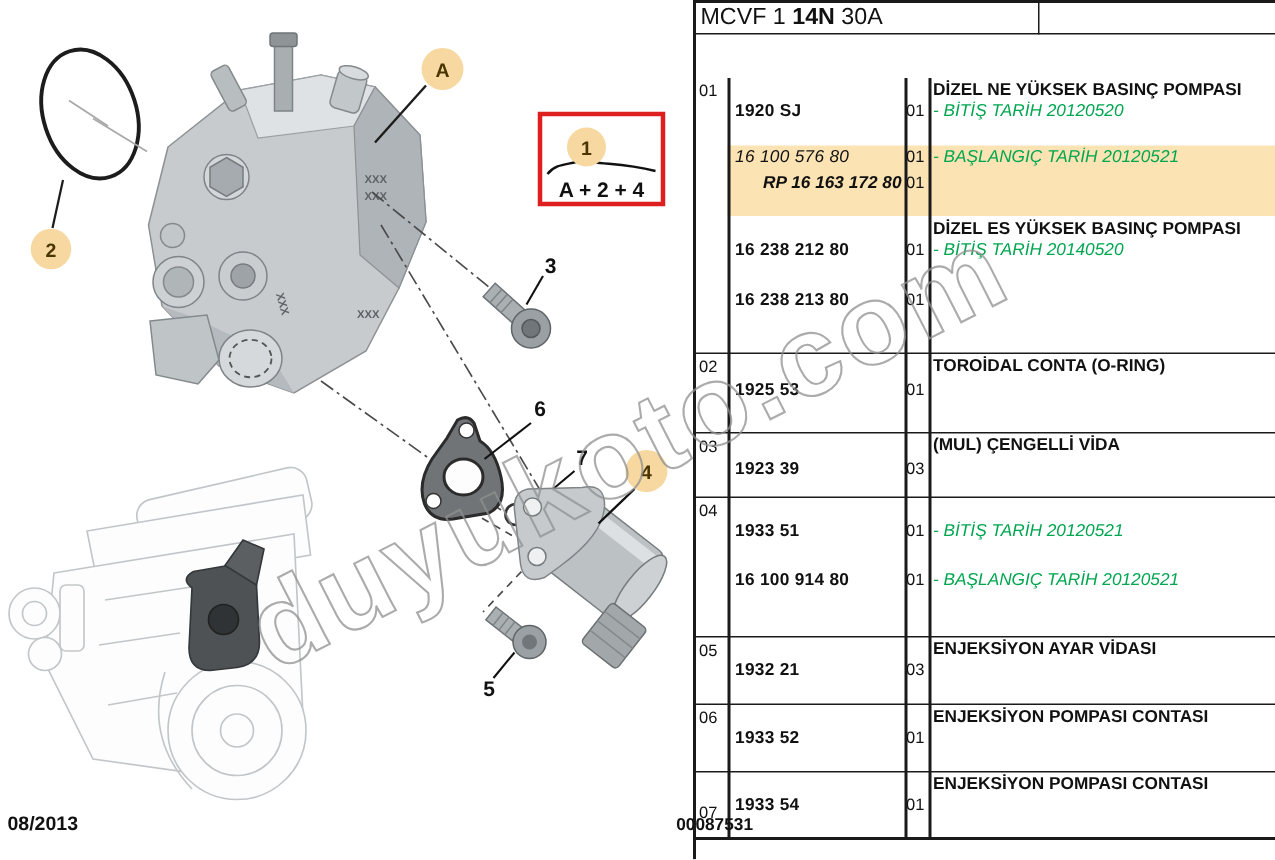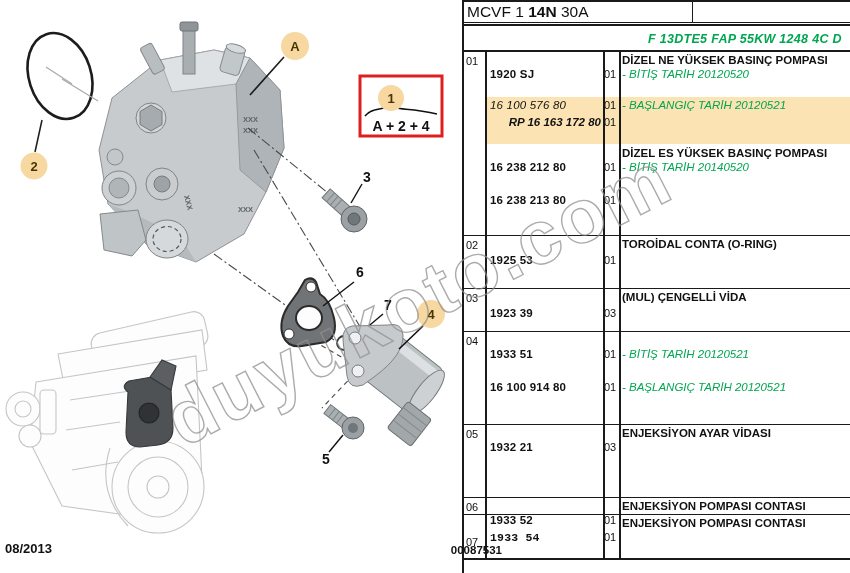"F 13DTE5 FAP 55KW 1248" div.band { html: <div> <div>F 13DTE5 FAP 55KW 1248 4C D</div> </div> -> none }
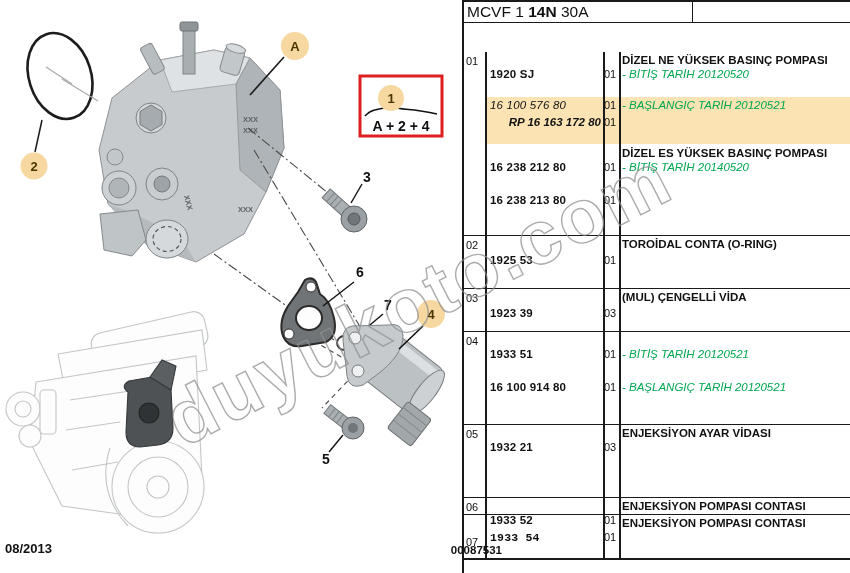"06" div.rowblock { margin-top: 28px -> none }
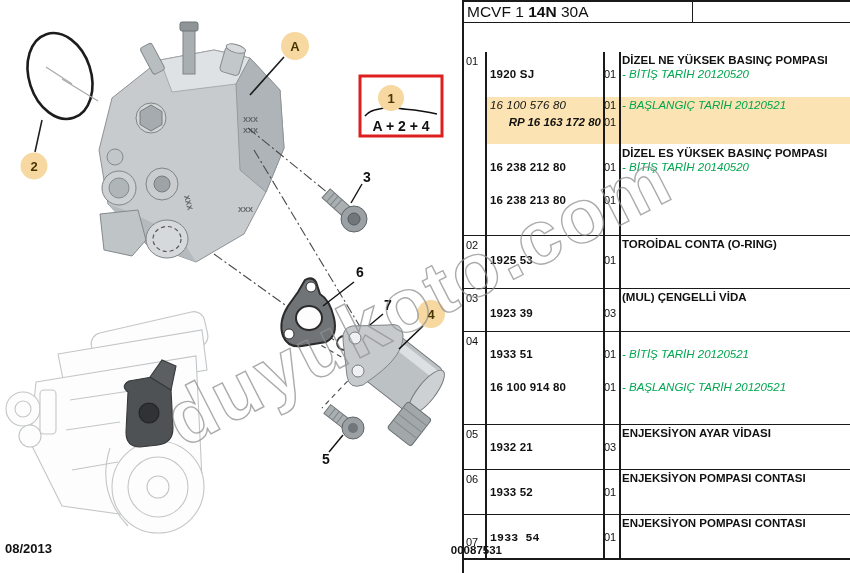"1933 54" div.cell { font-family: Liberation Mono, monospace -> none }
